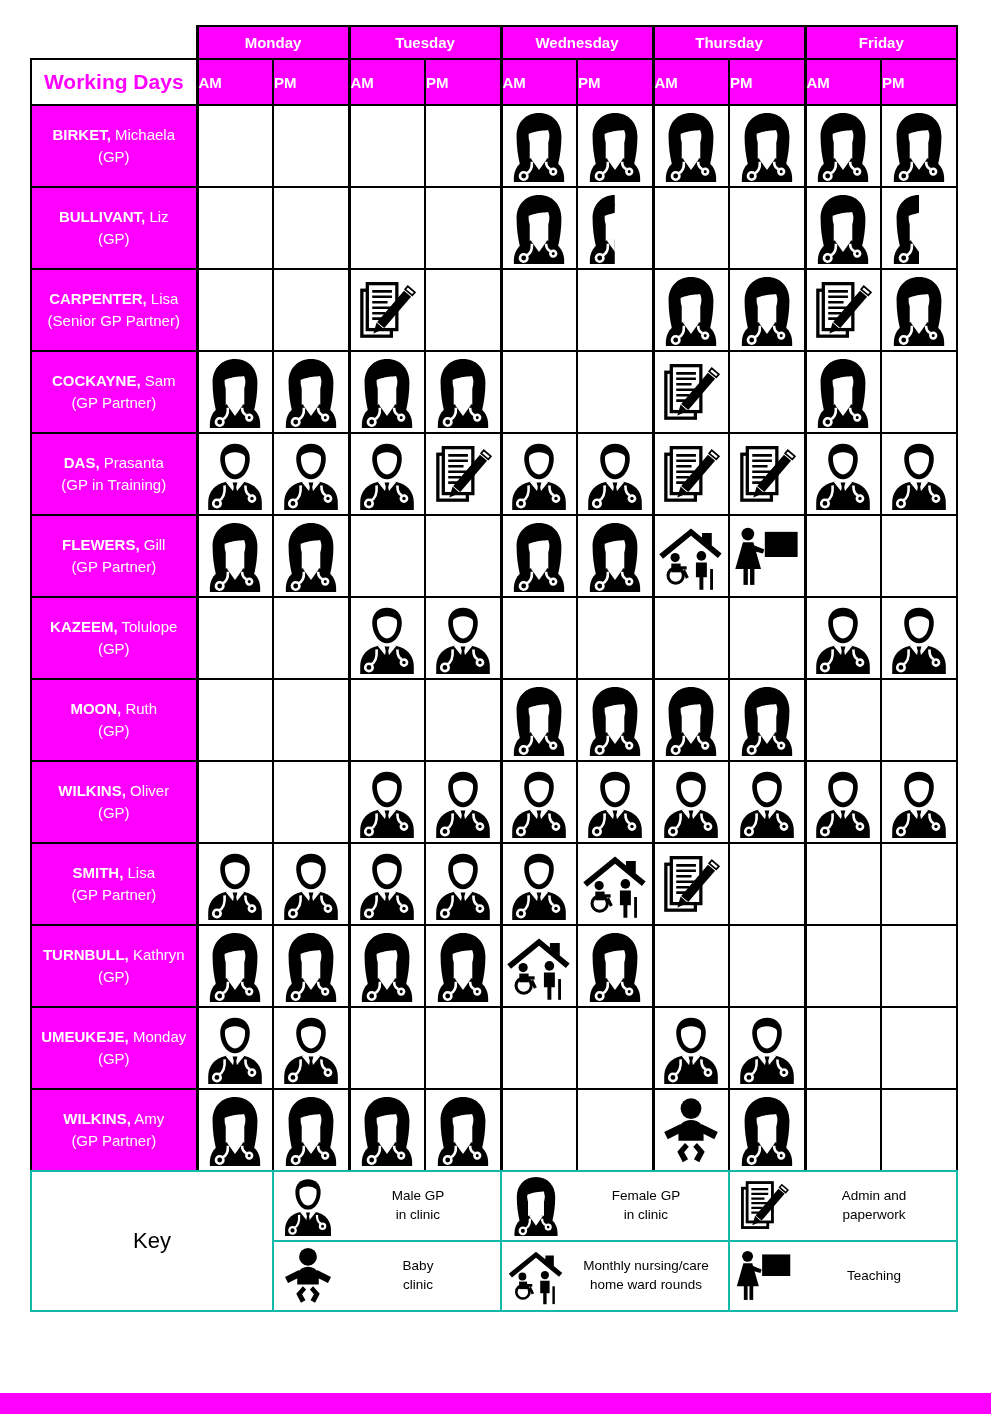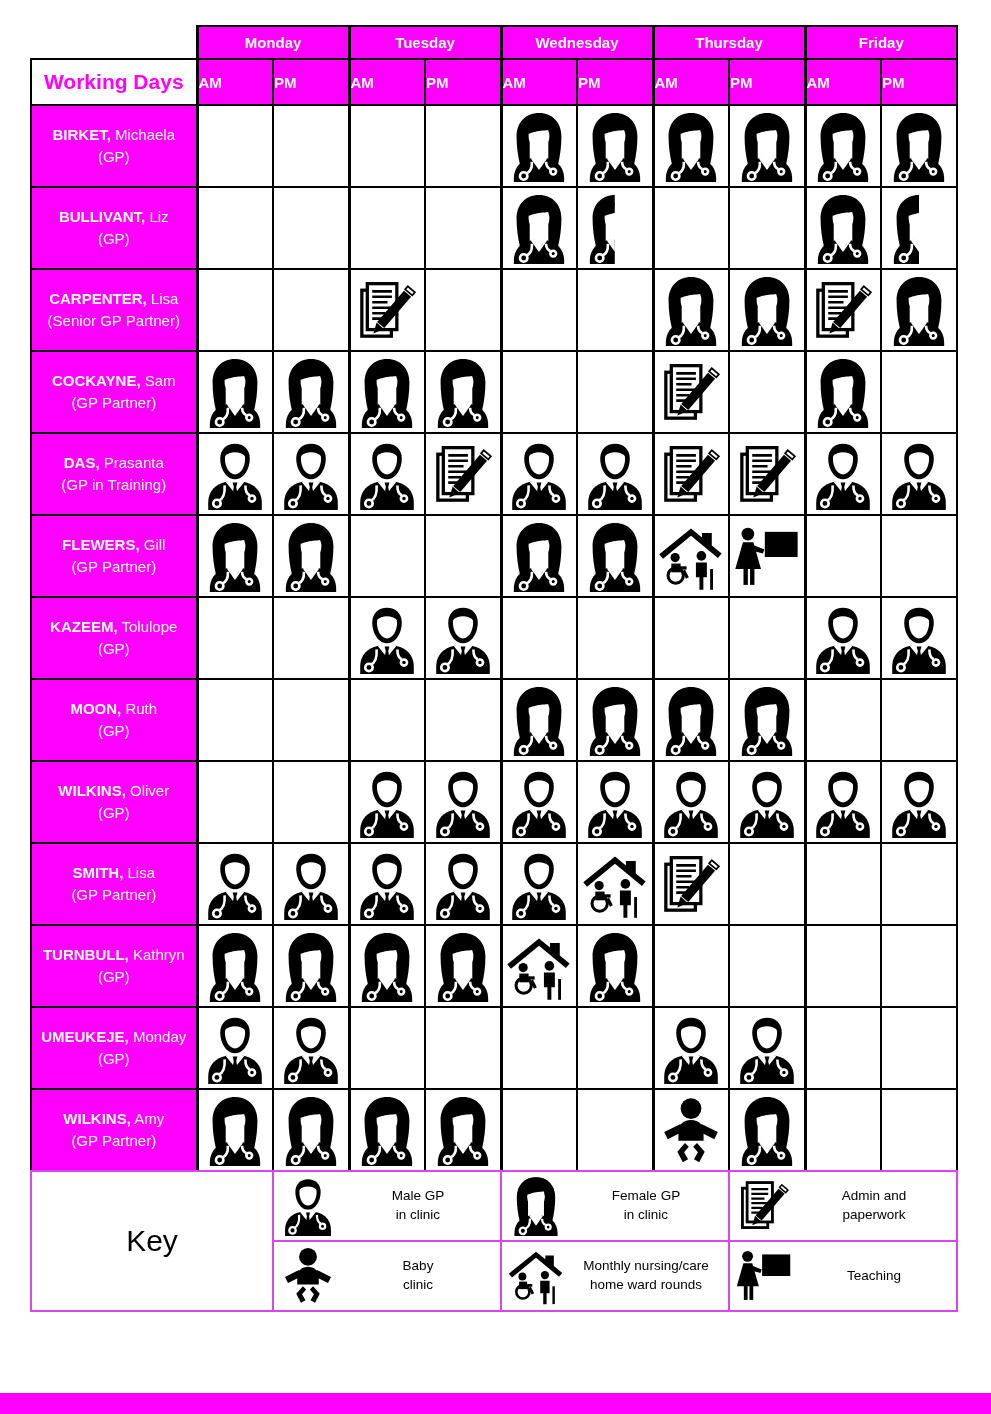"Male GP" .keytbl td { border: 2px solid #d946ef -> 2px solid #14b8a6 }
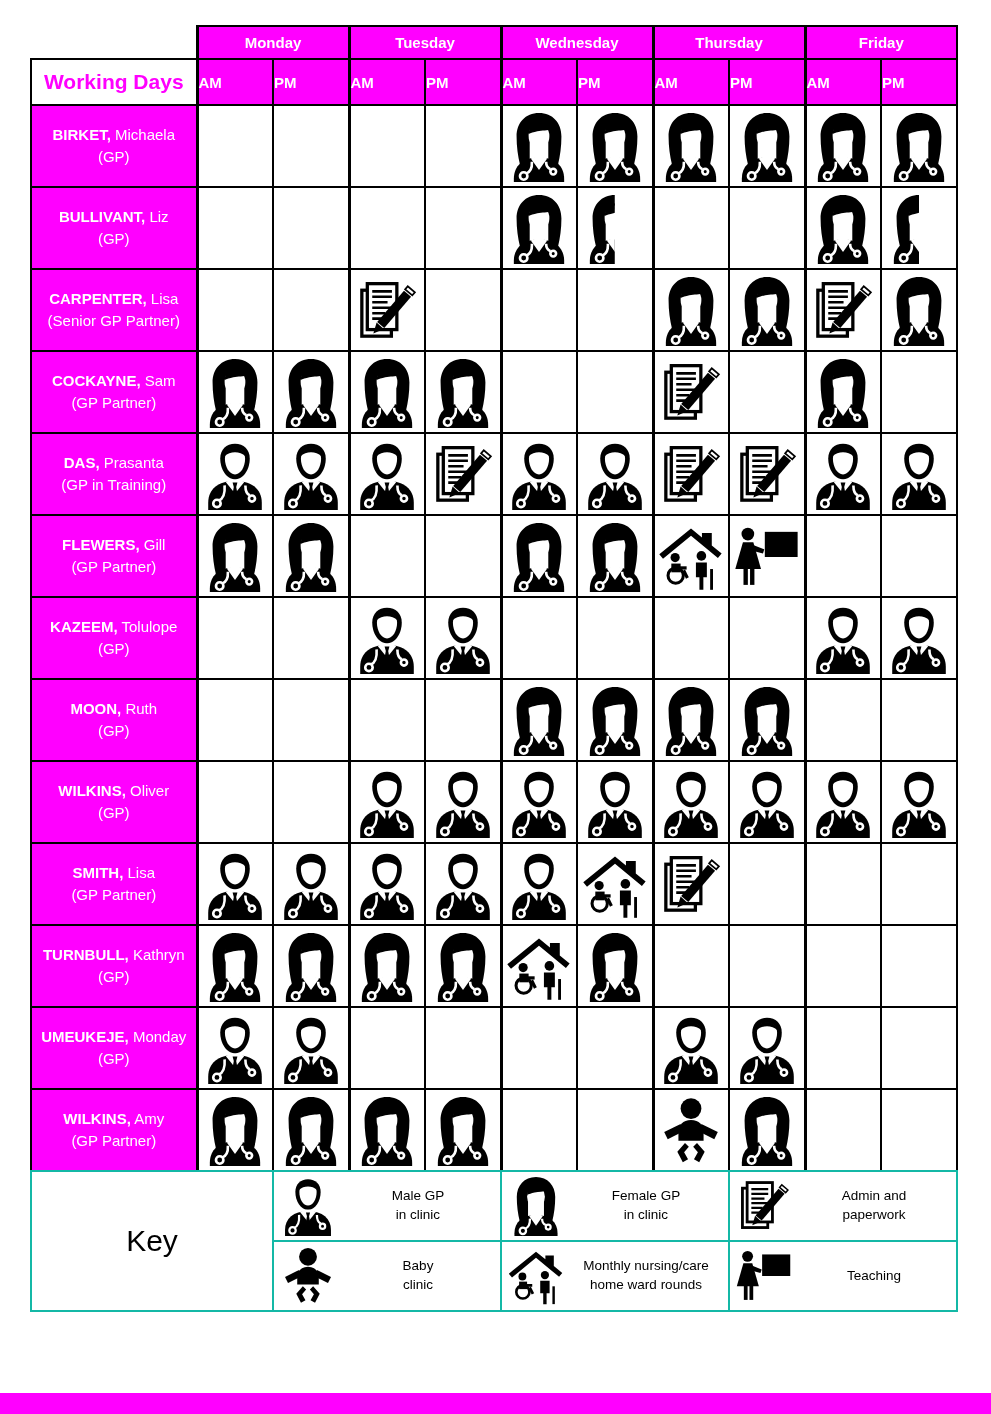"Key" .key-label { font-size: 30px -> 22px }
